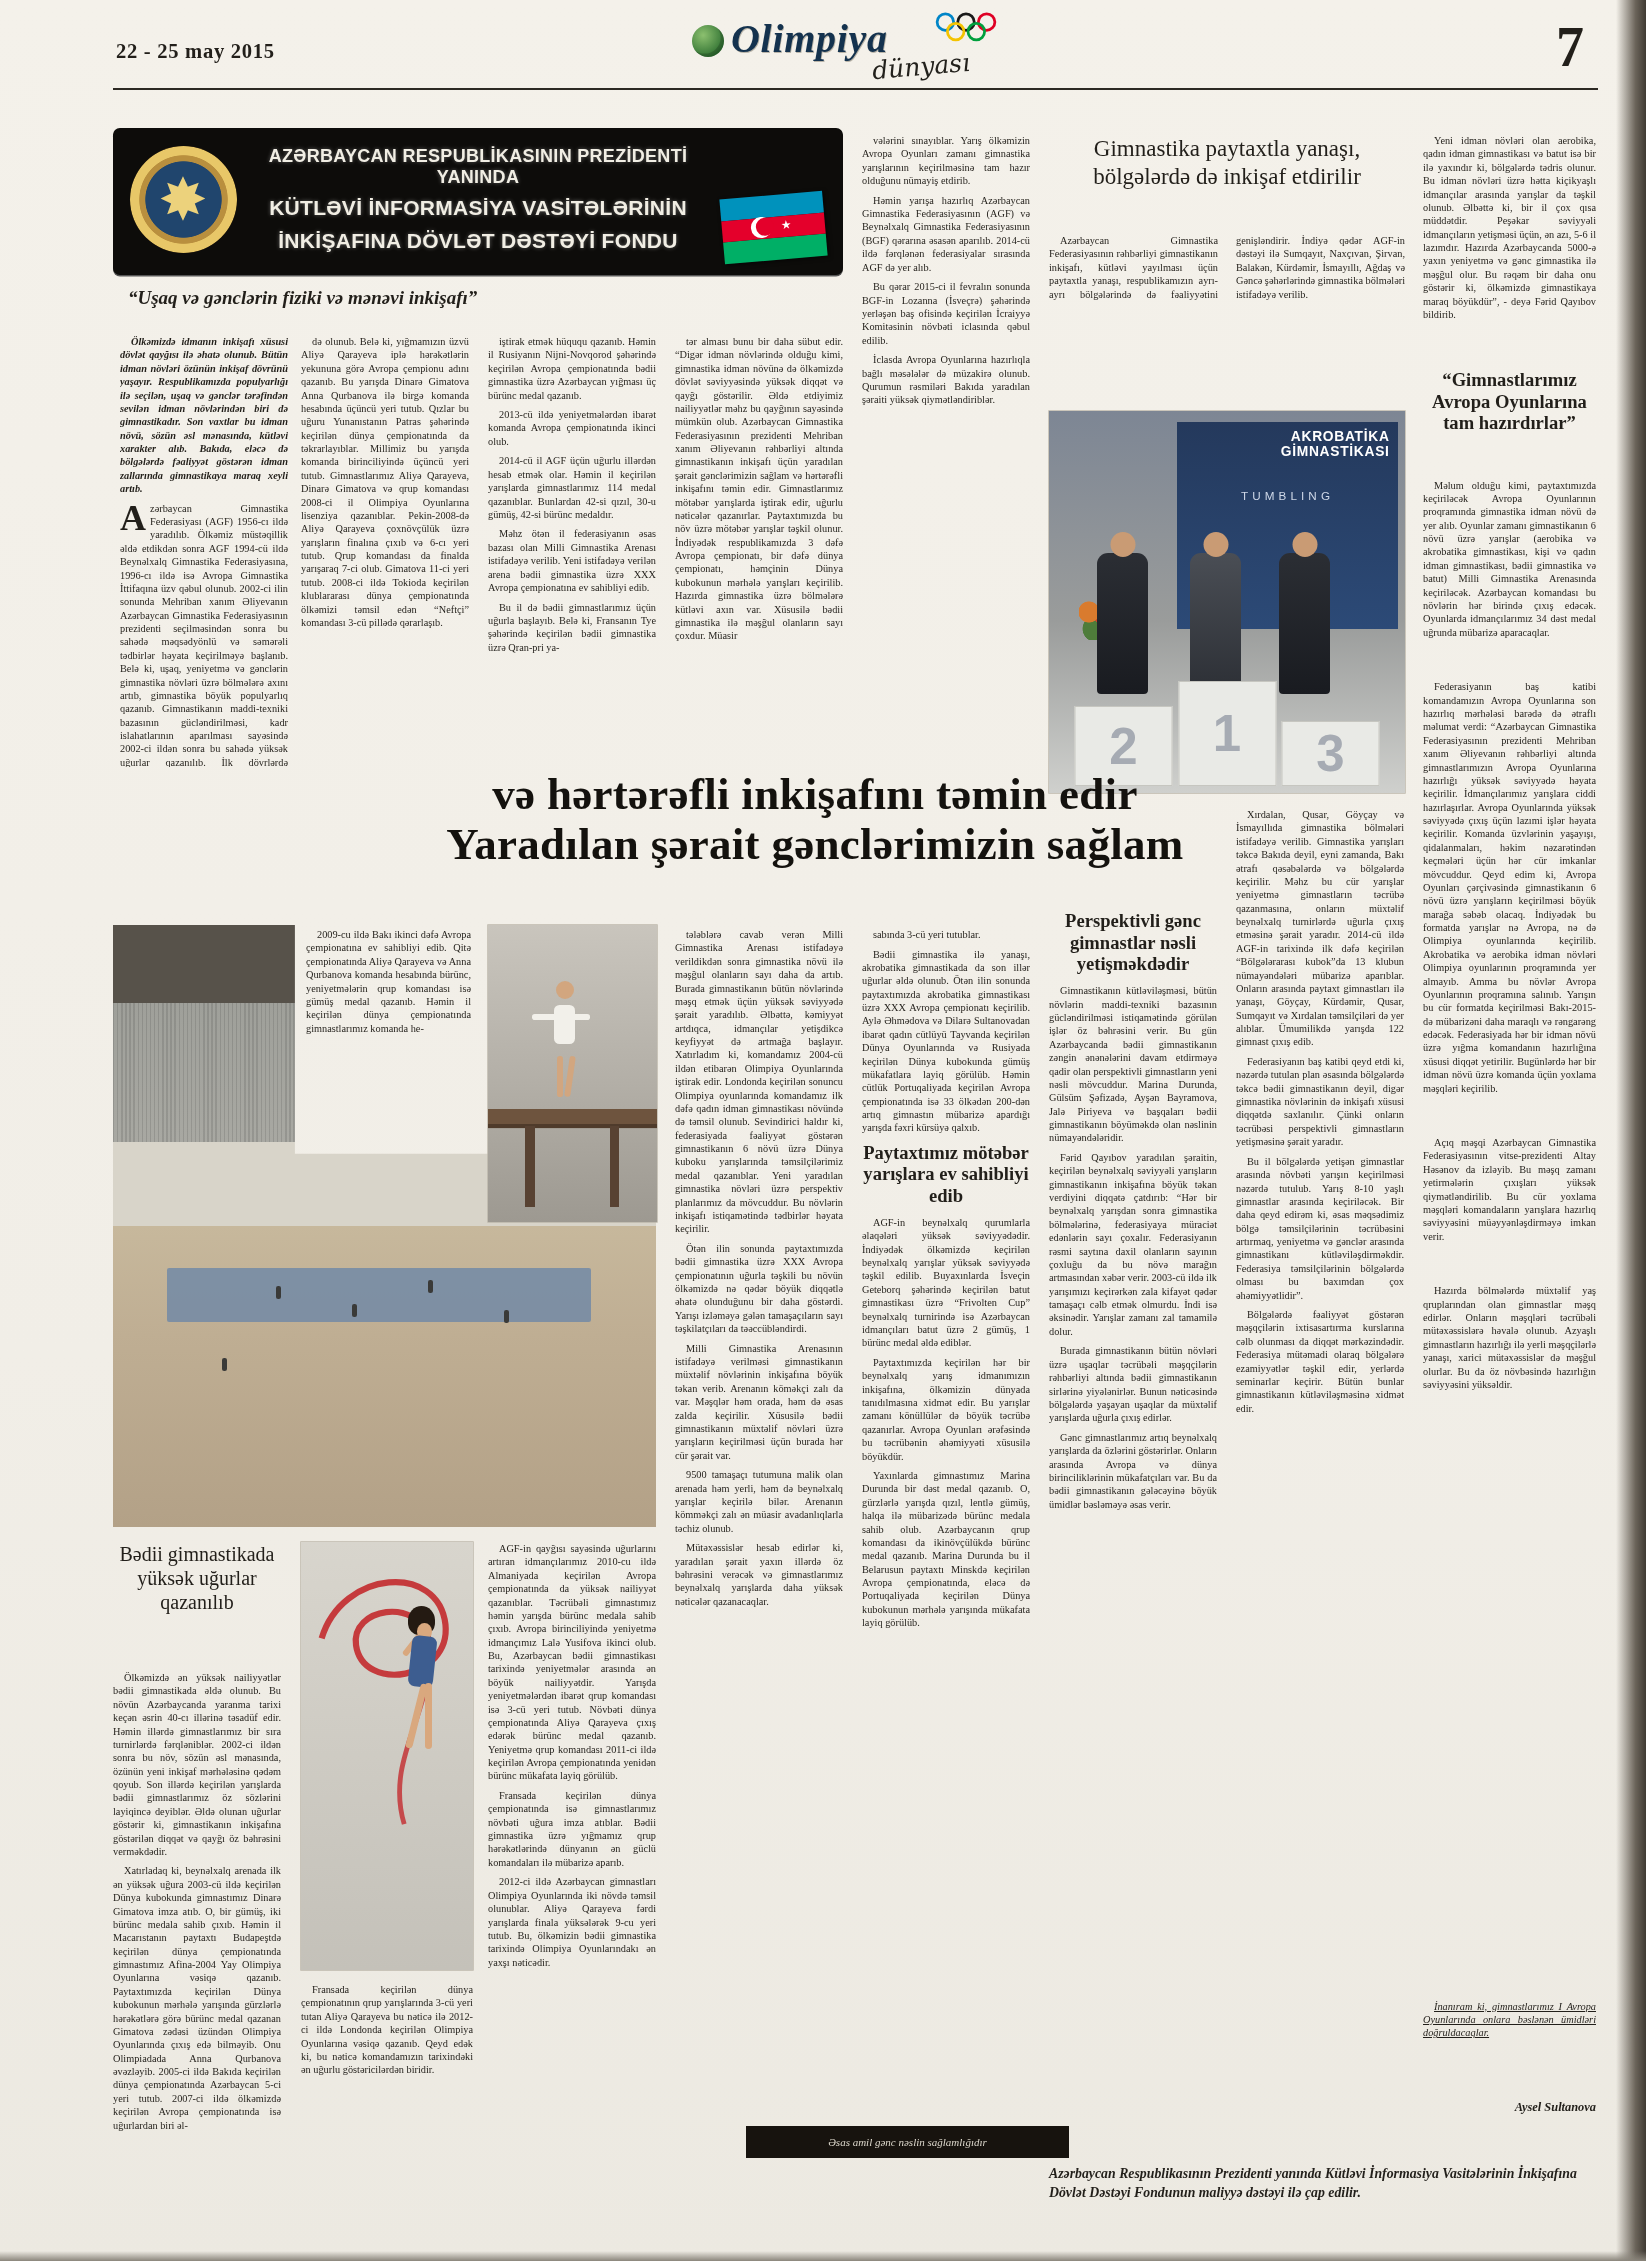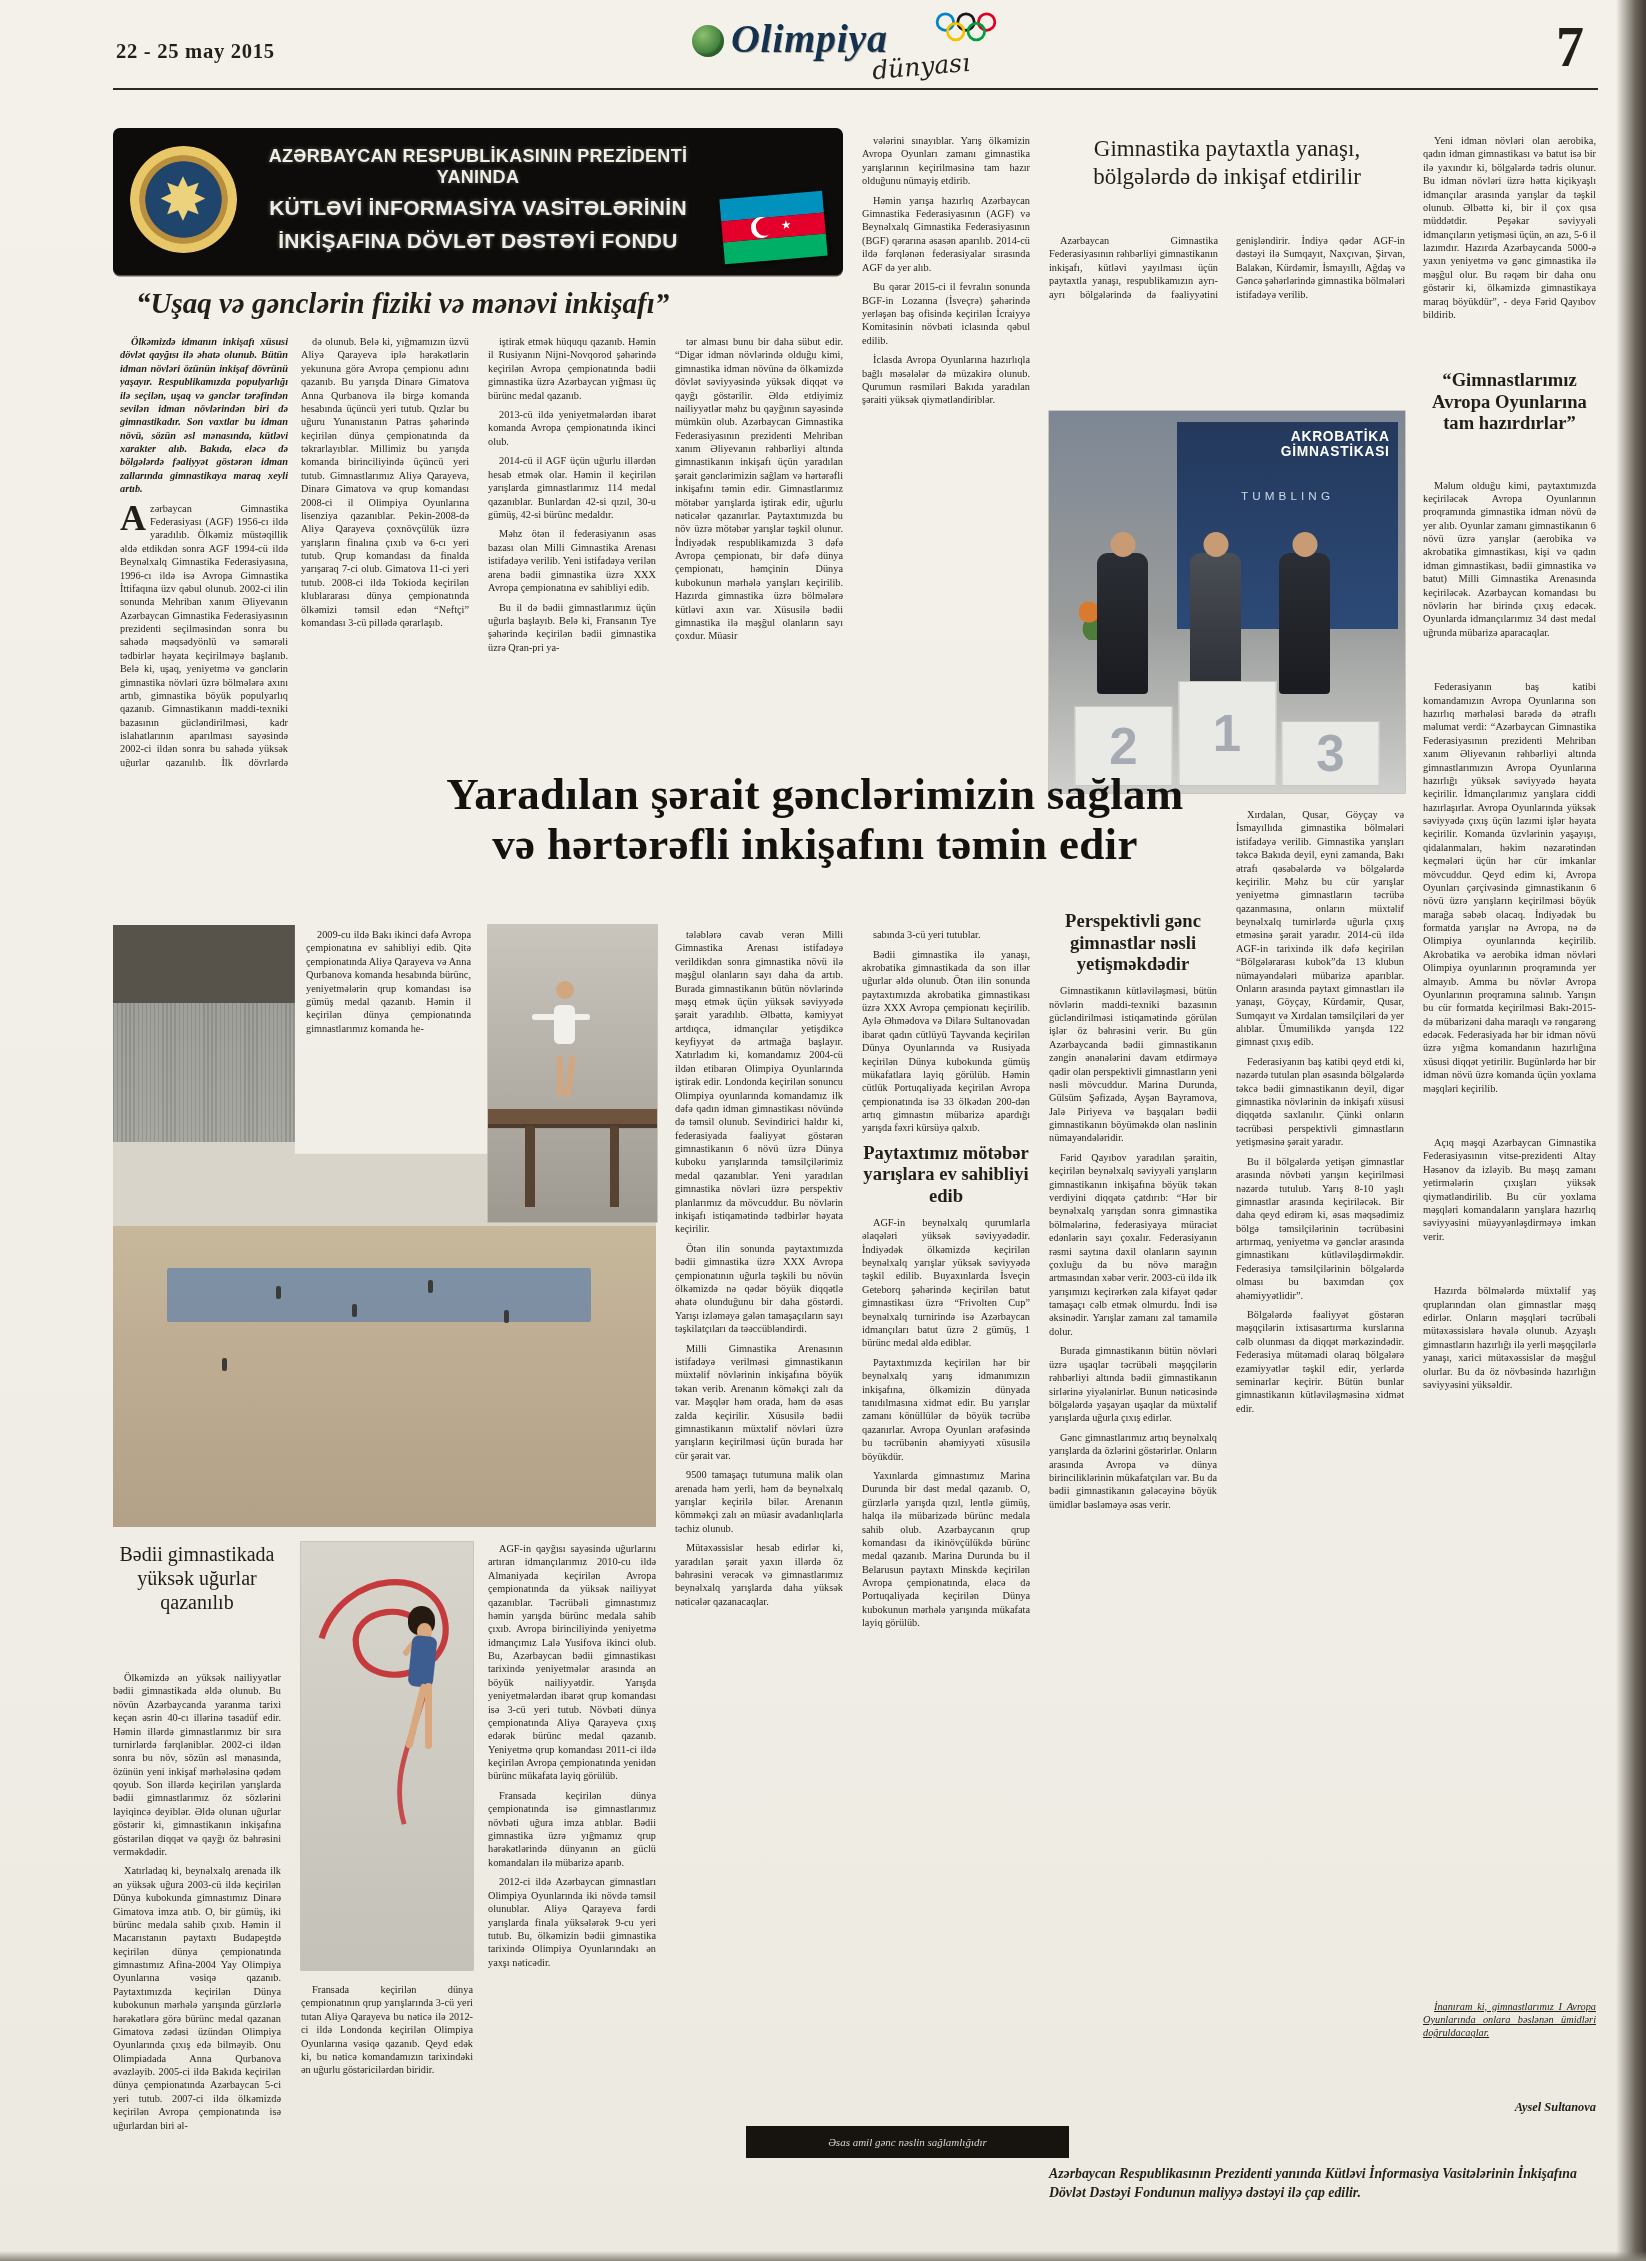"“Uşaq və gənclərin fiziki və" .quote { font-size: 29px -> 19px; left: 136px -> 128px }
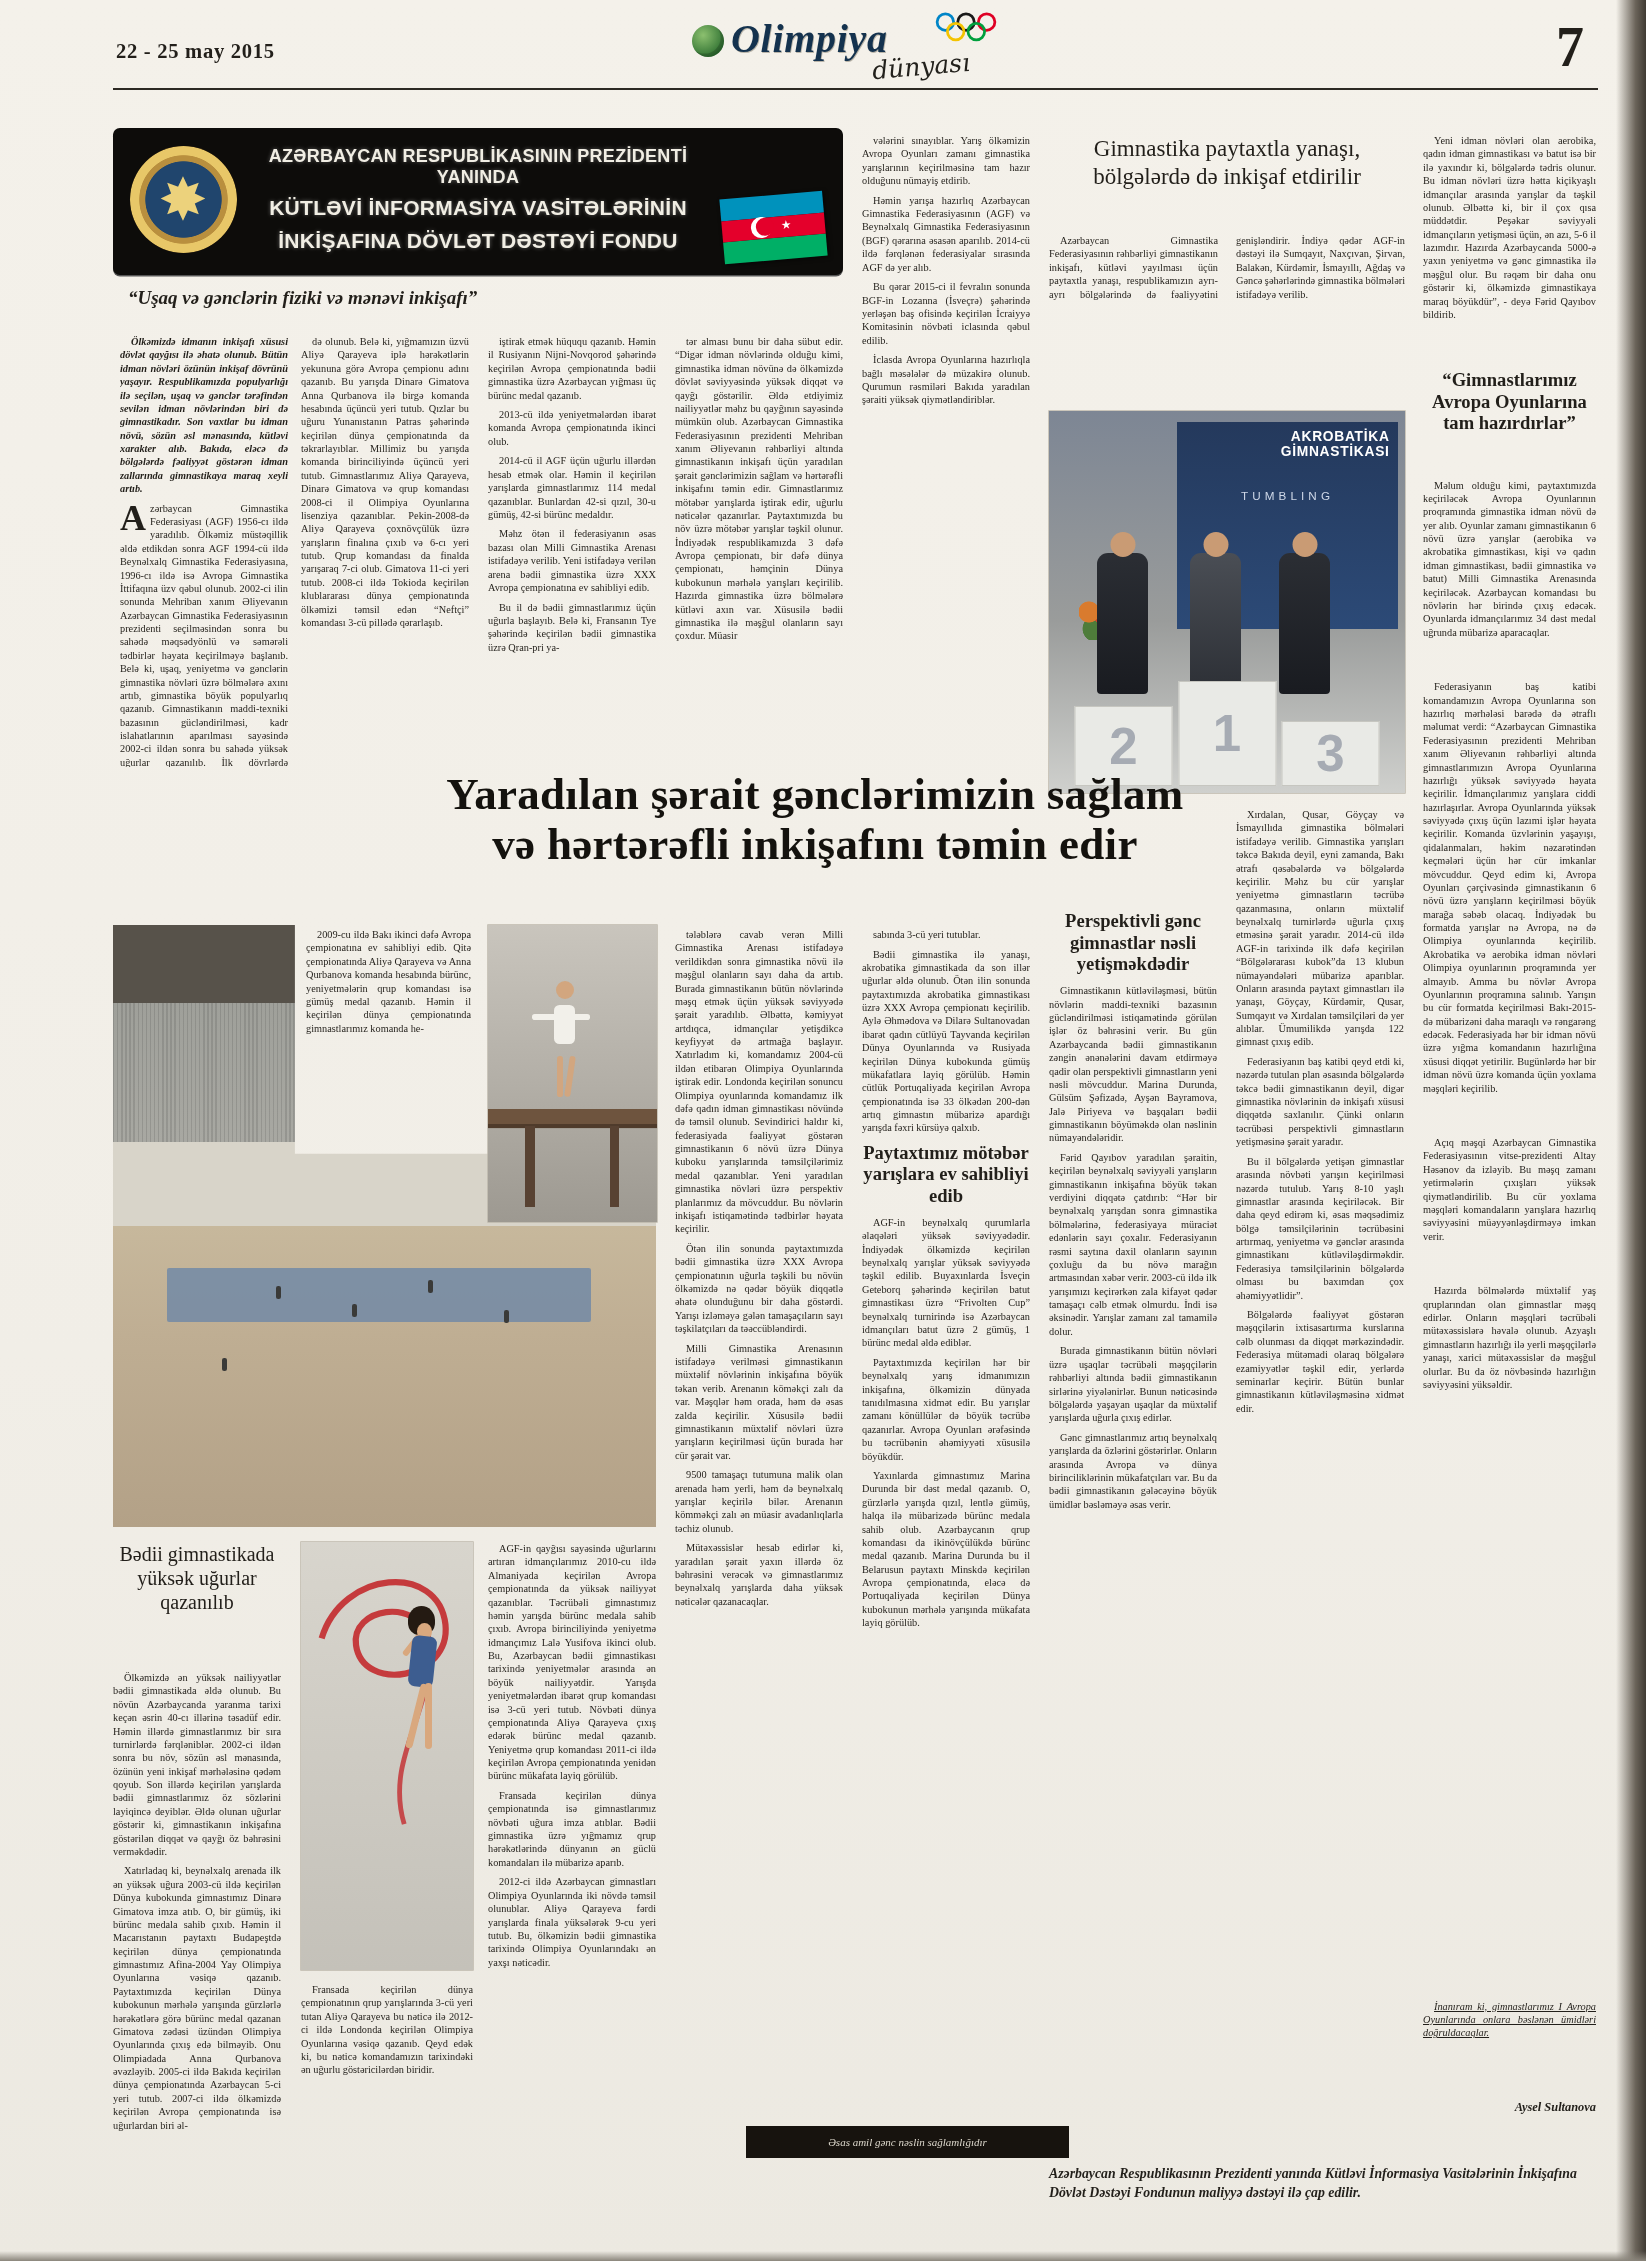"Yaradılan şərait gənclərimizin sağlam" div { order: before "və hərtərəfli inkişafını təmin edir" -> after "və hərtərəfli inkişafını təmin edir" }
